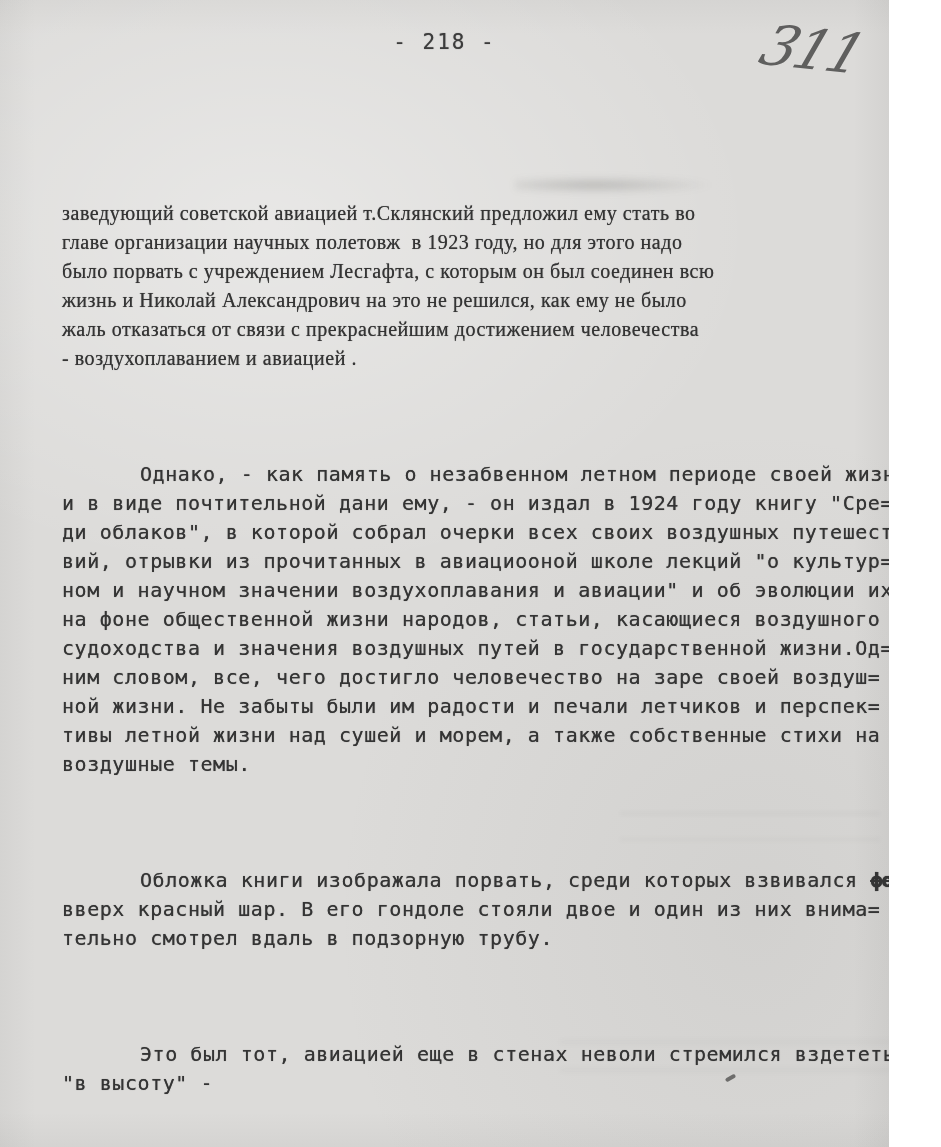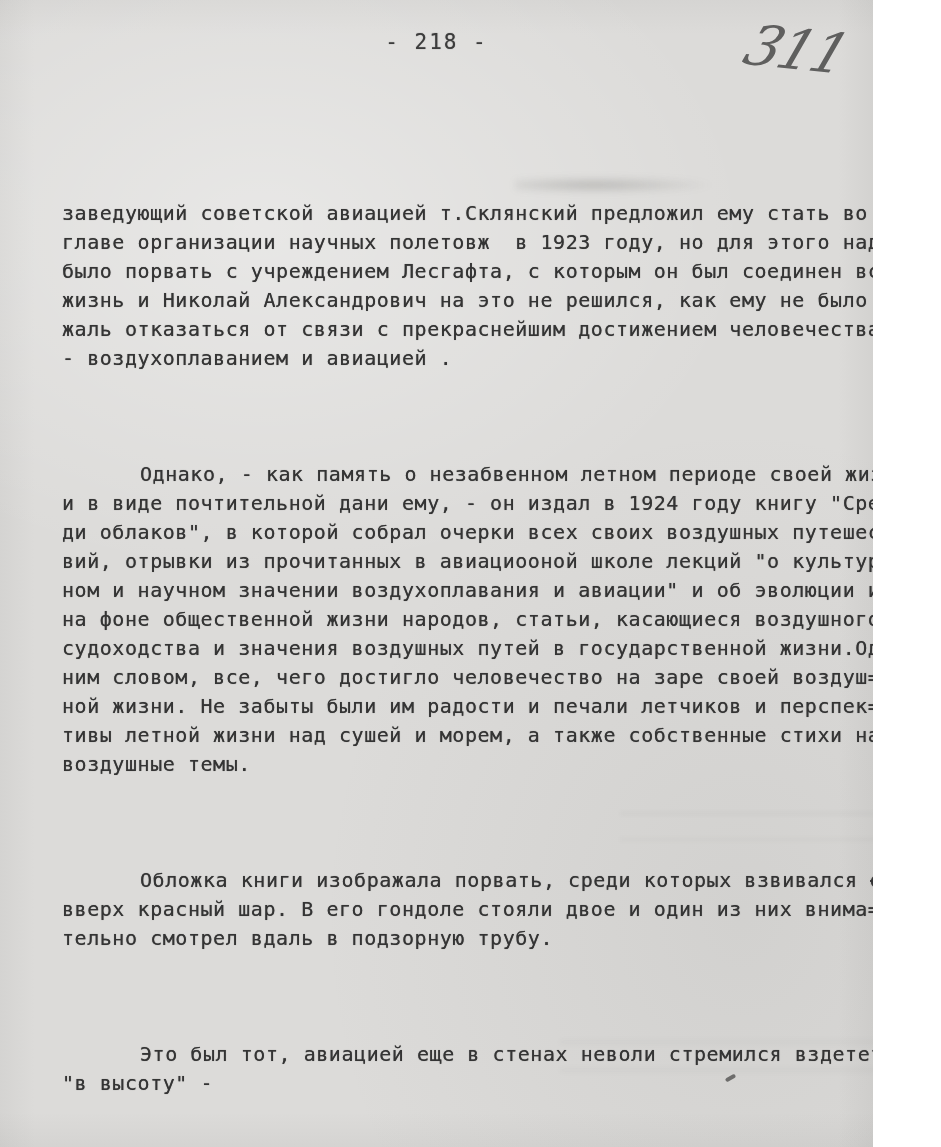"- 218 -" .page { padding-left: none -> 16px }
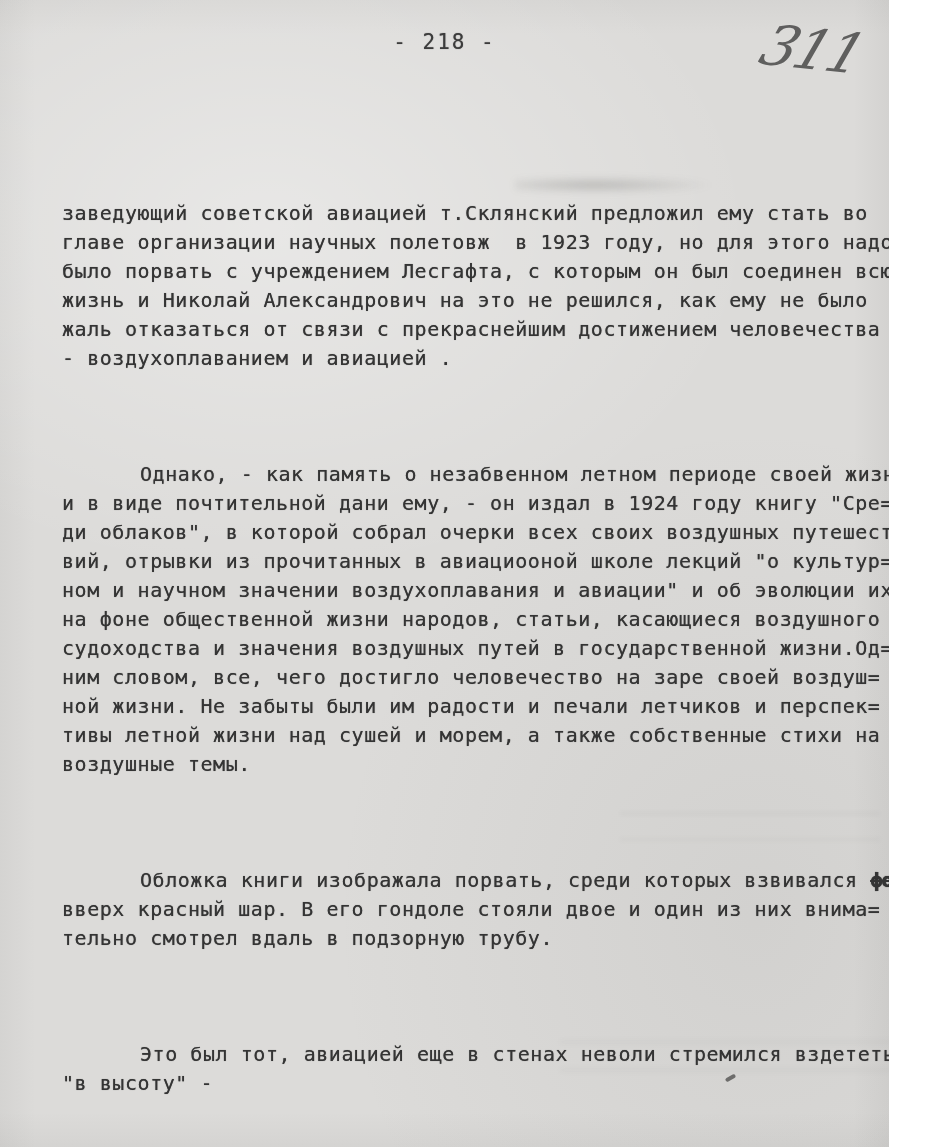"заведующий советской авиацией" .para.no-indent { font-family: none -> Liberation Serif, serif }
